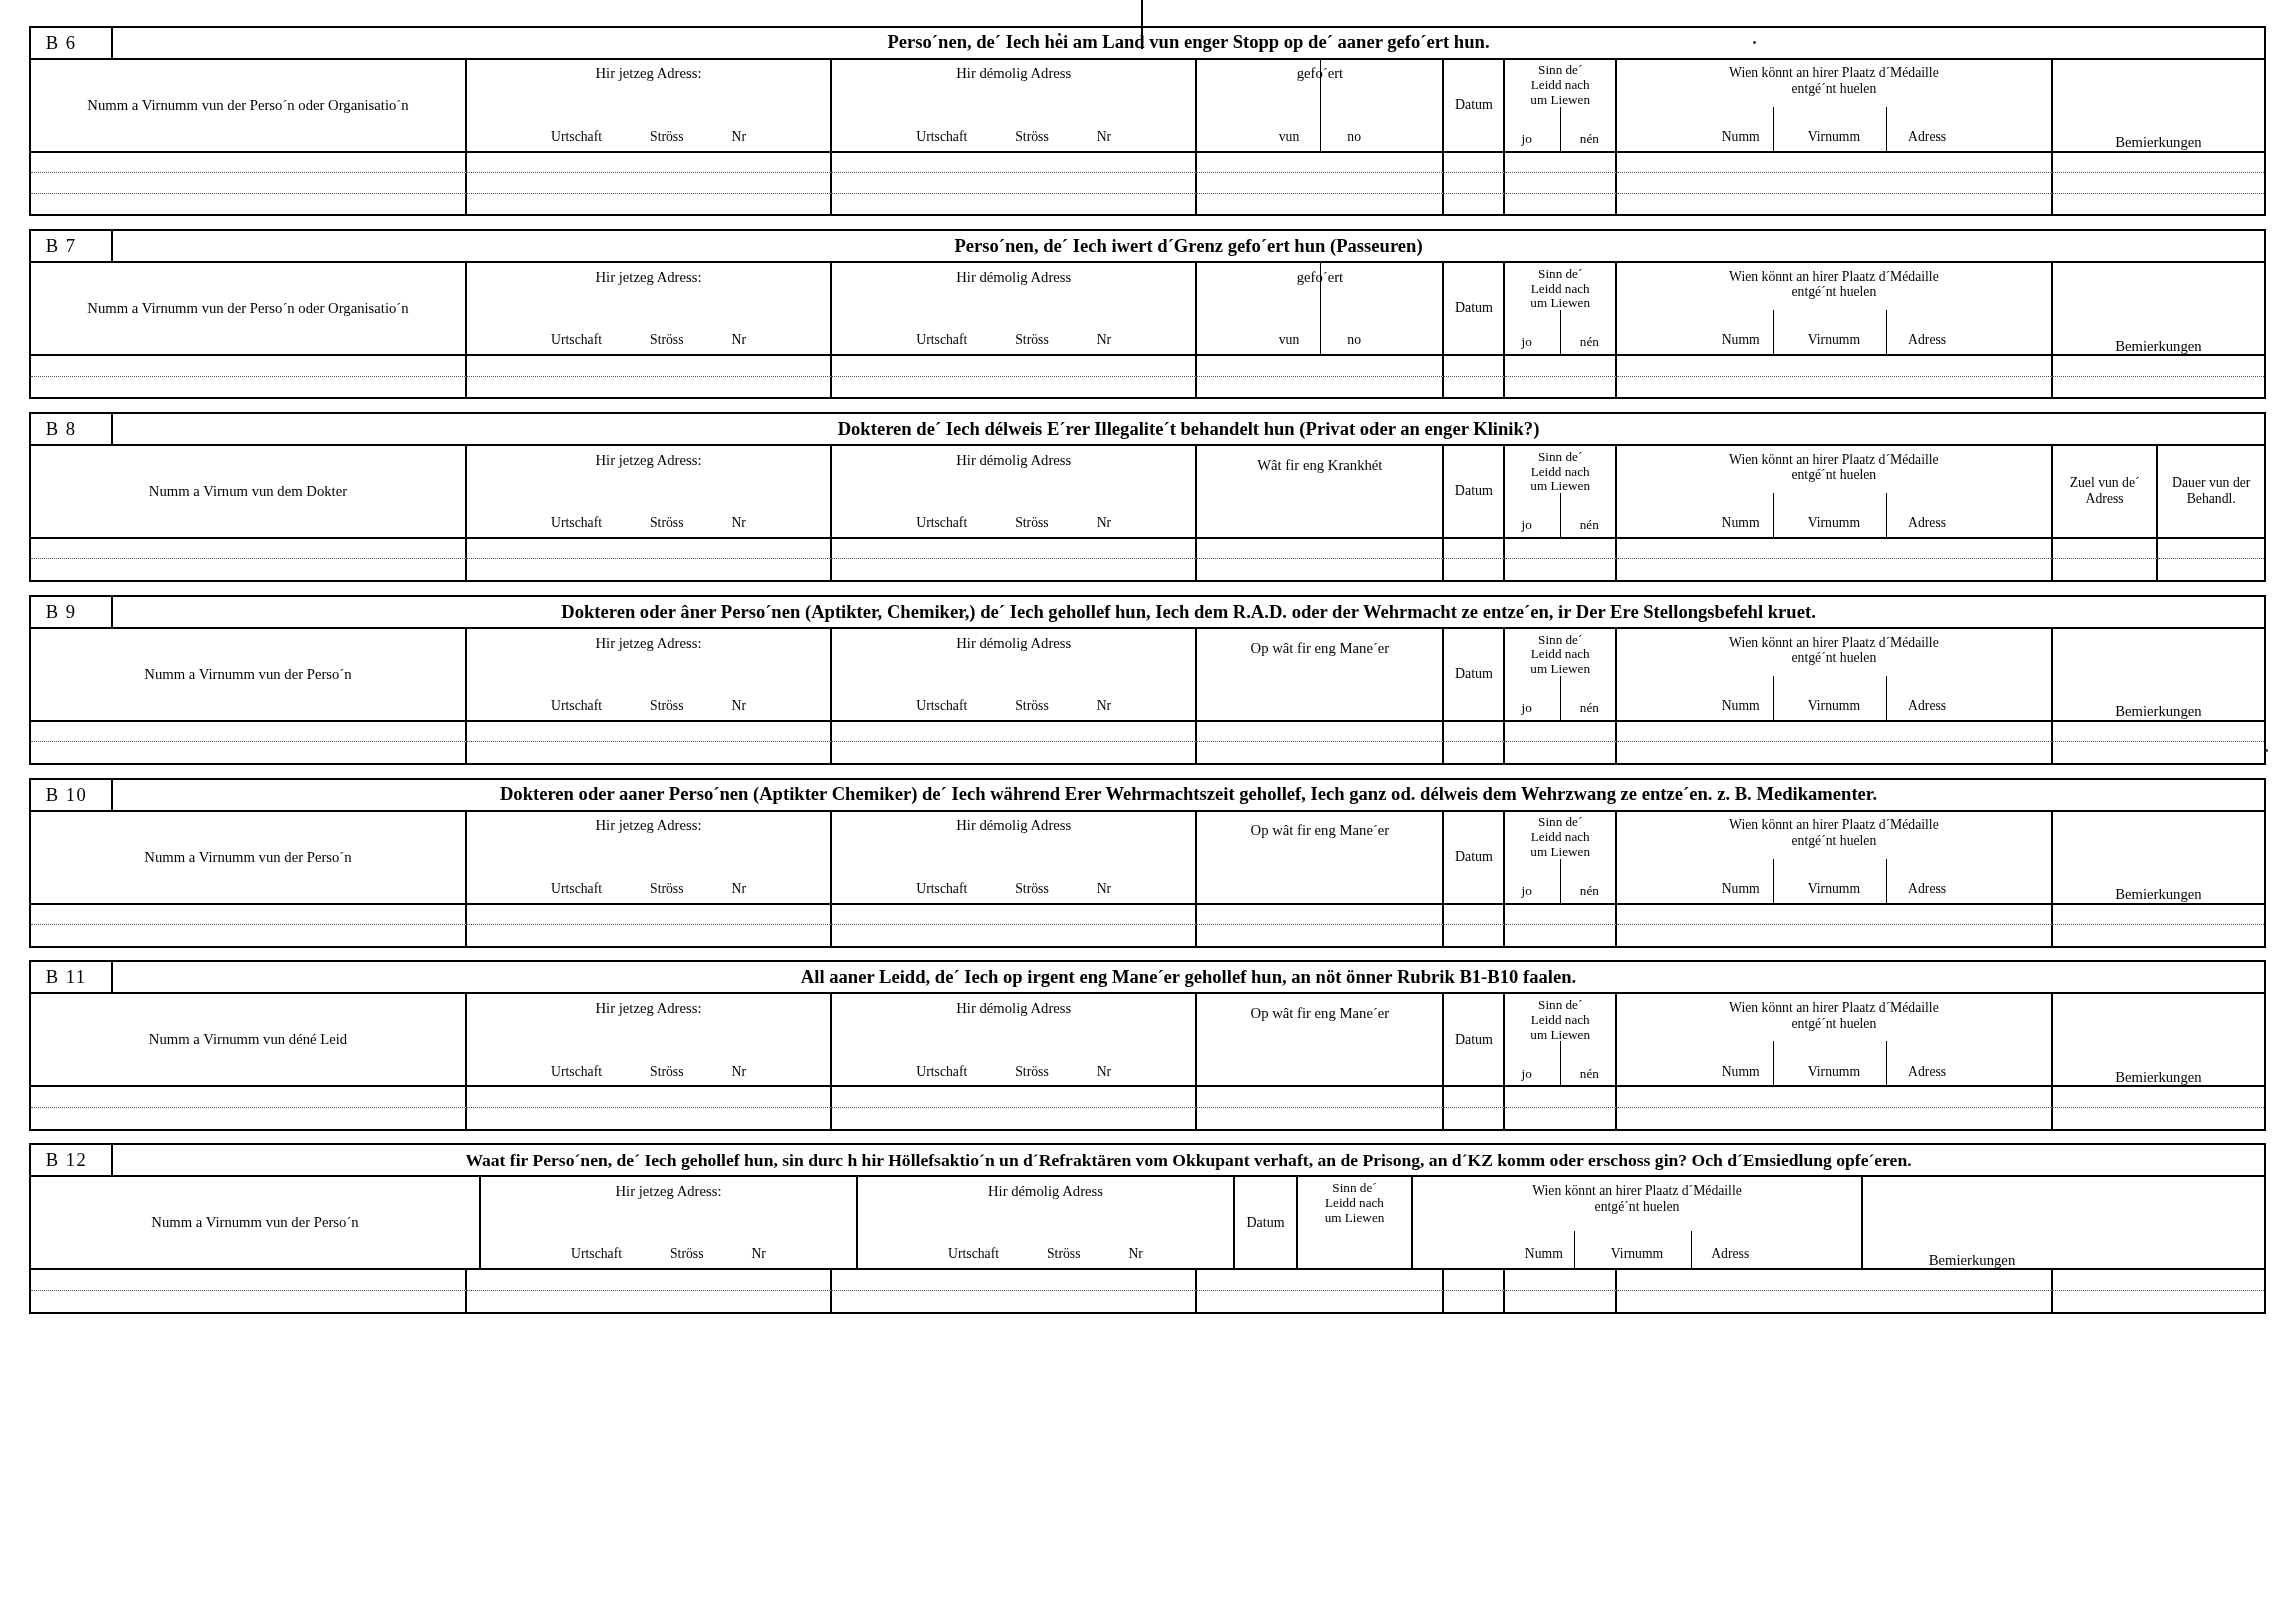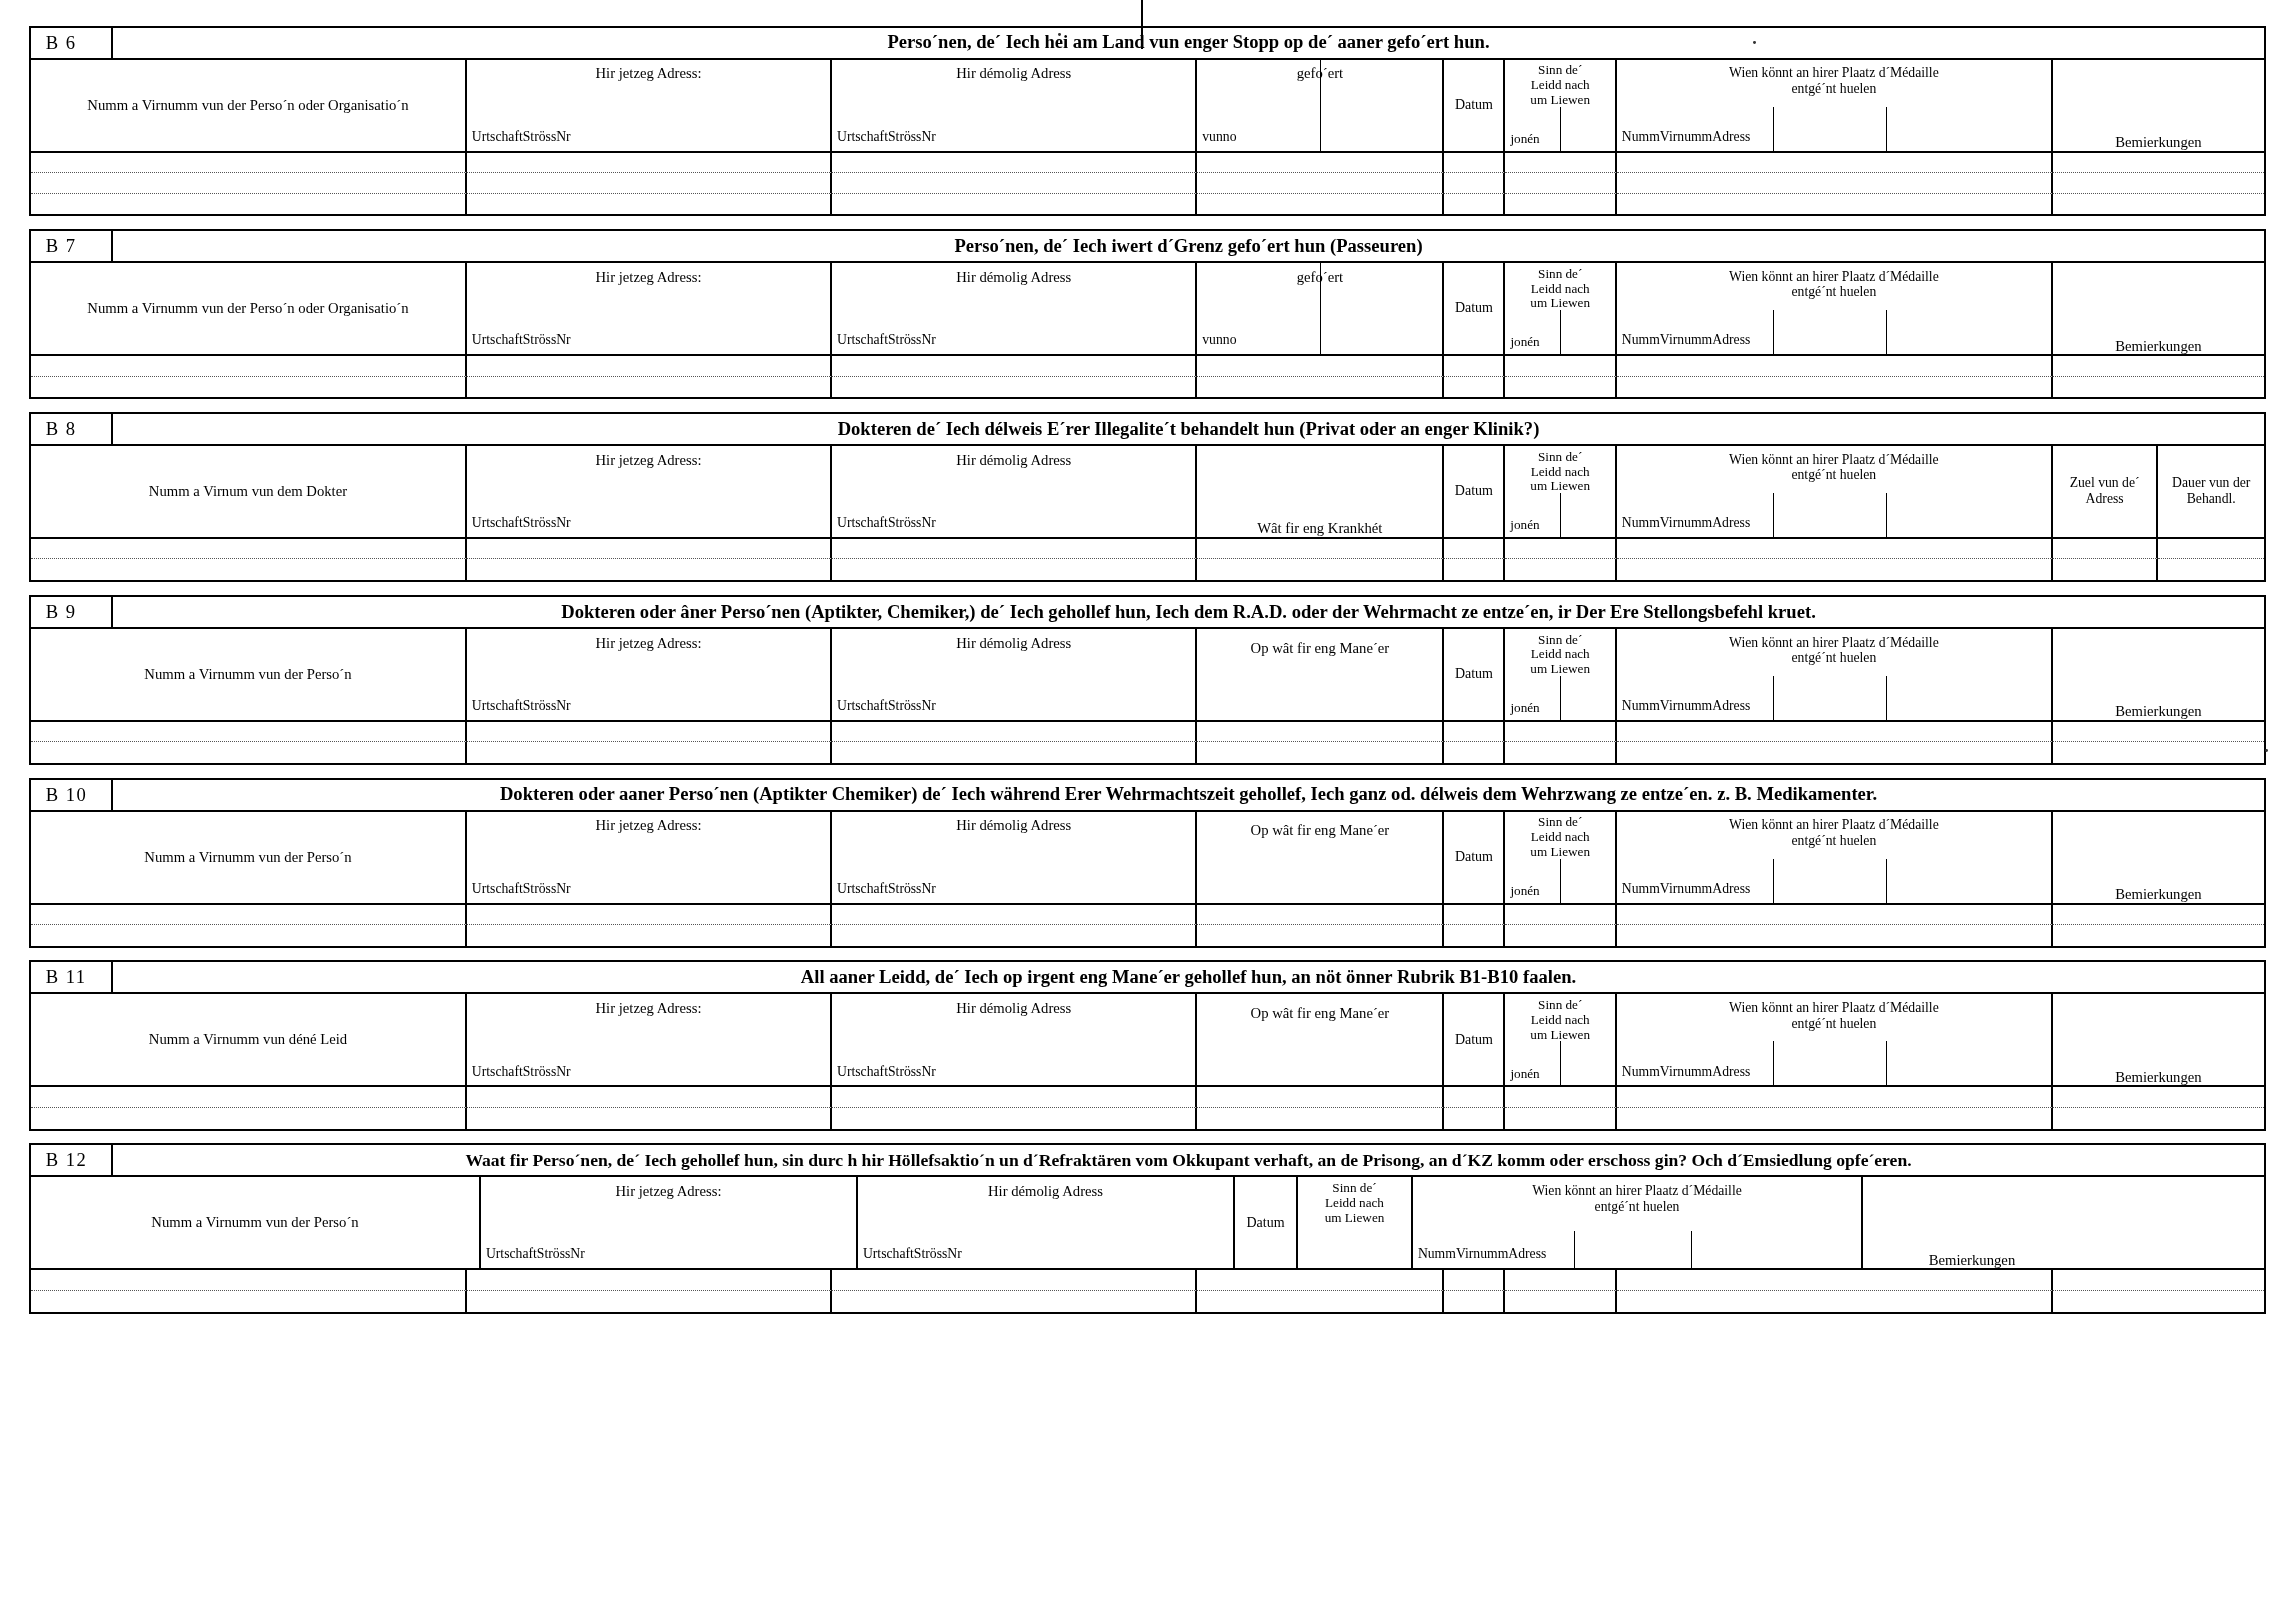"Urtschaft" .col-sub { gap: none -> 48px; justify-content: flex-start -> center }
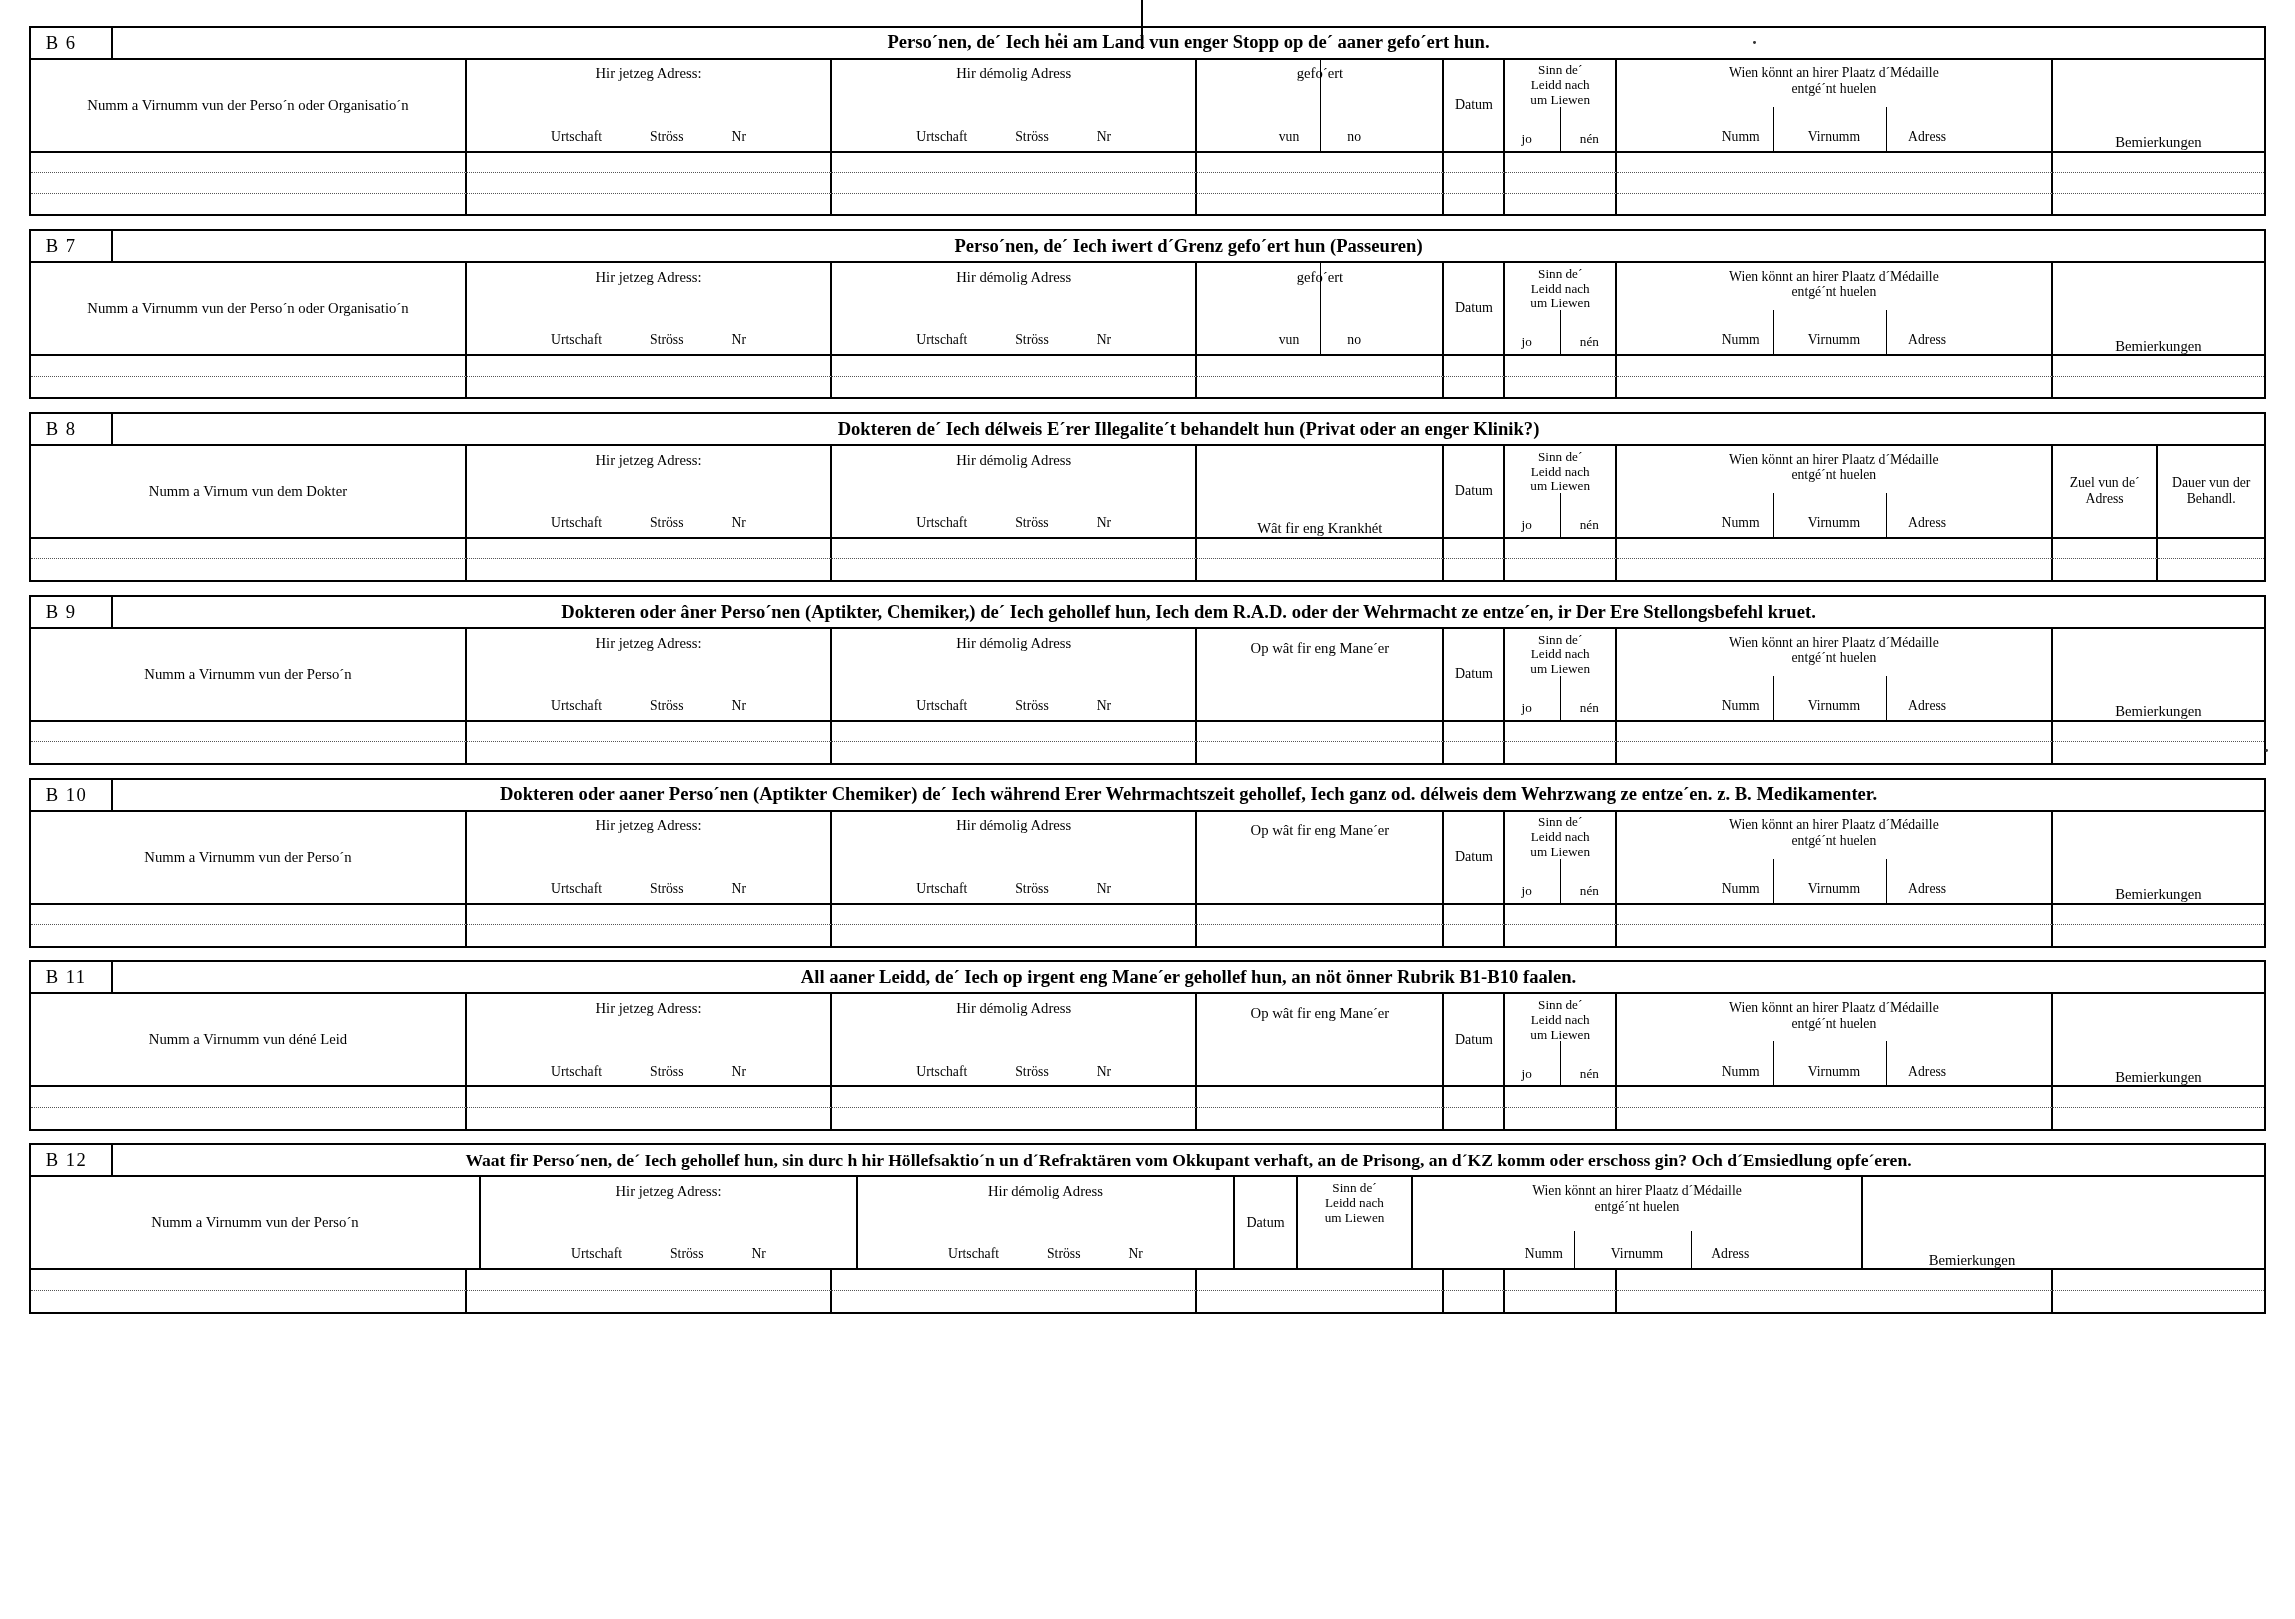"Wât fir eng Krankhét" div.col { justify-content: flex-end -> none }
